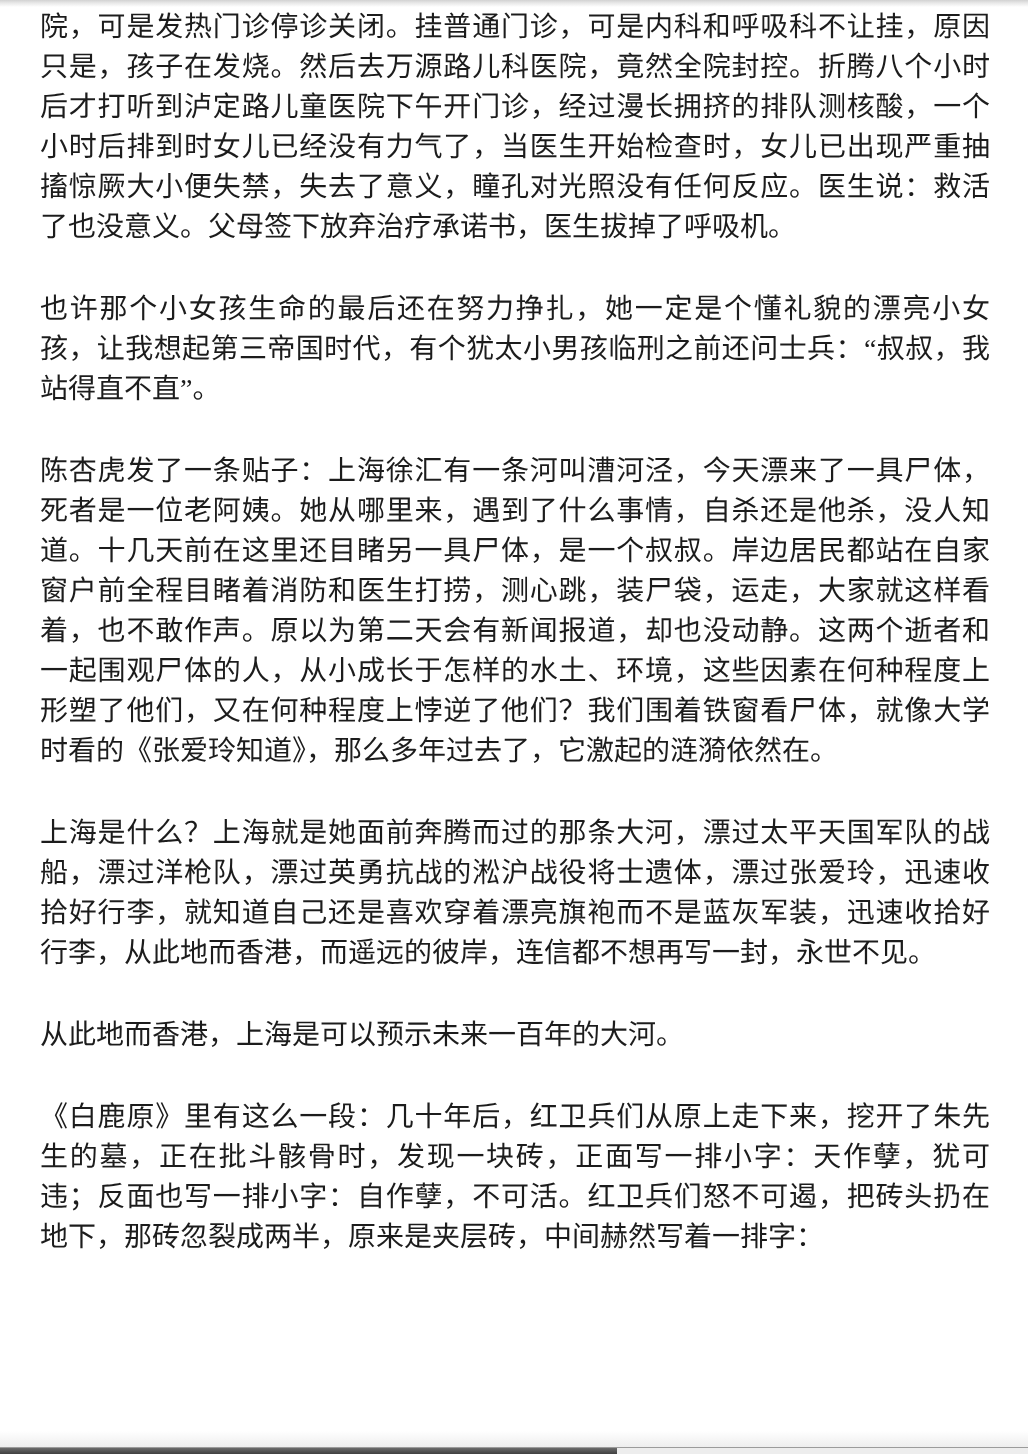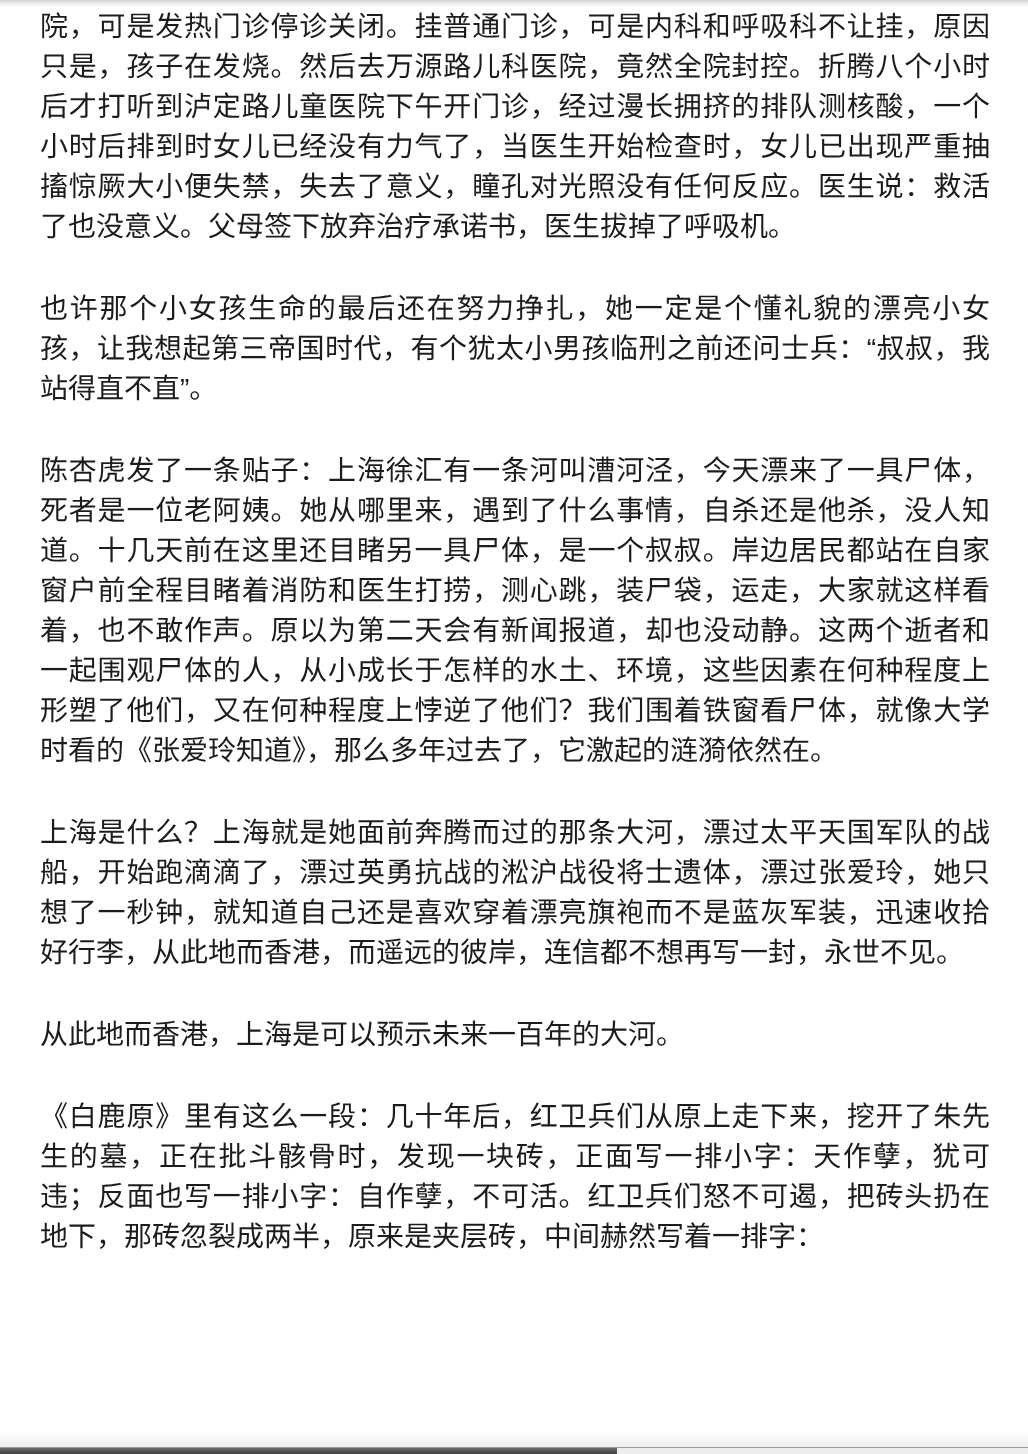"院，可是发热门诊停诊关闭。挂普通门诊，可是内科和呼吸科不让挂，原因只是，孩子在发" .page { font-family: Liberation Sans, sans-serif -> Liberation Serif, serif }
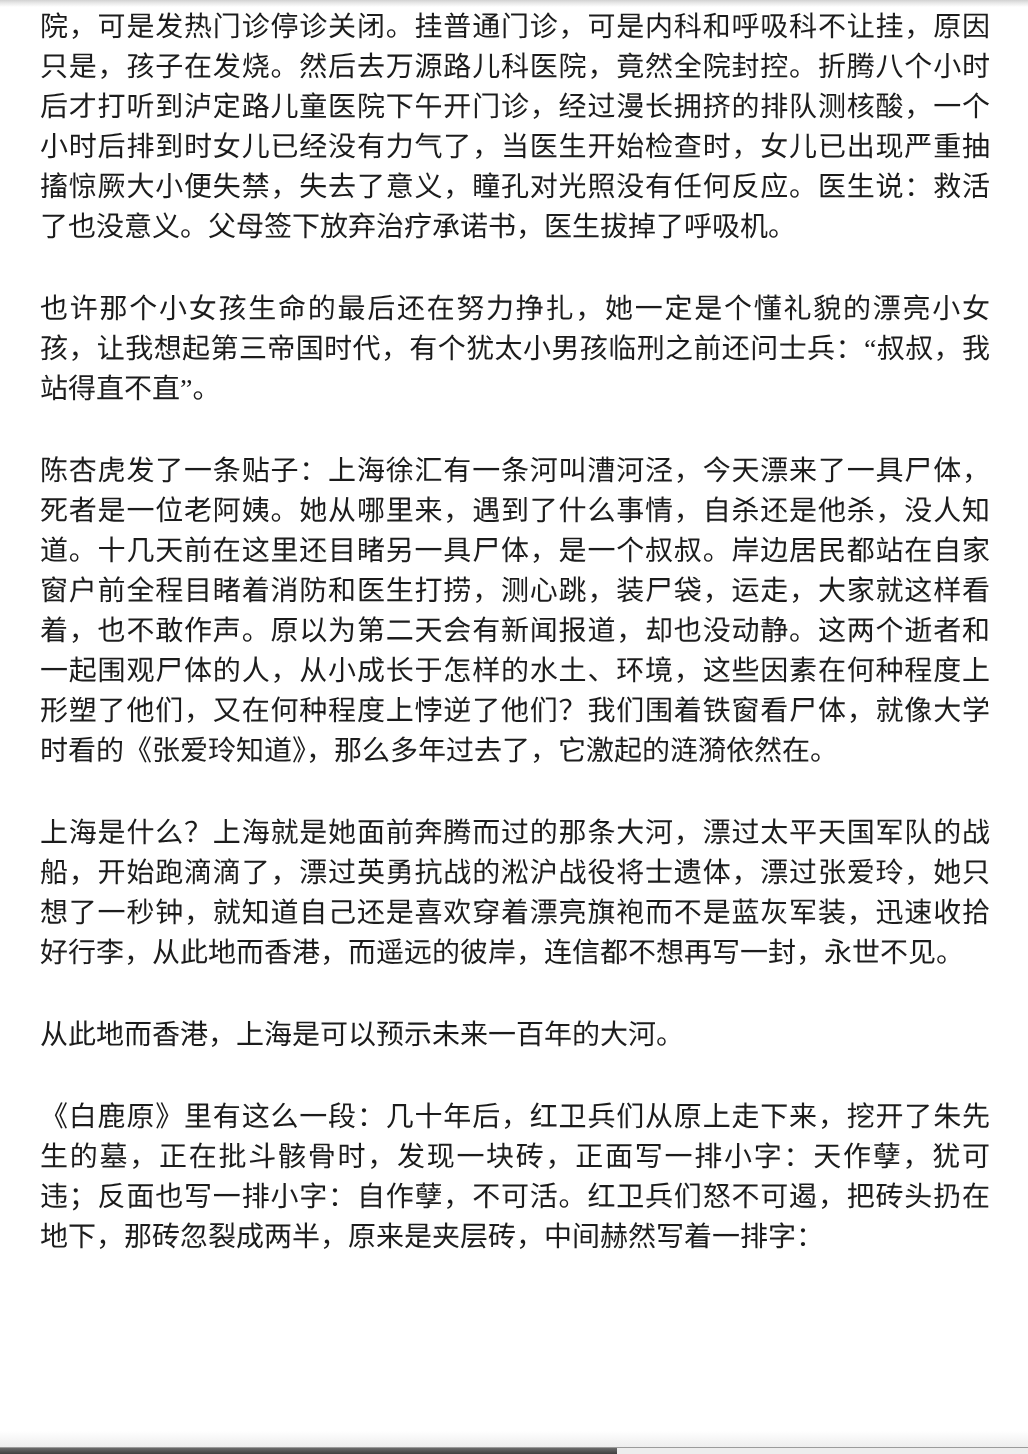"上海是什么？上海就是她面前奔腾而过的那条大河，漂过太平天国军队的战船，开始跑滴滴" p { text: 开始跑滴滴了，漂过英勇抗战的淞沪战役将士遗体，漂过张爱玲，她只想了一秒钟 -> 漂过洋枪队，漂过英勇抗战的淞沪战役将士遗体，漂过张爱玲，迅速收拾好行李 }
